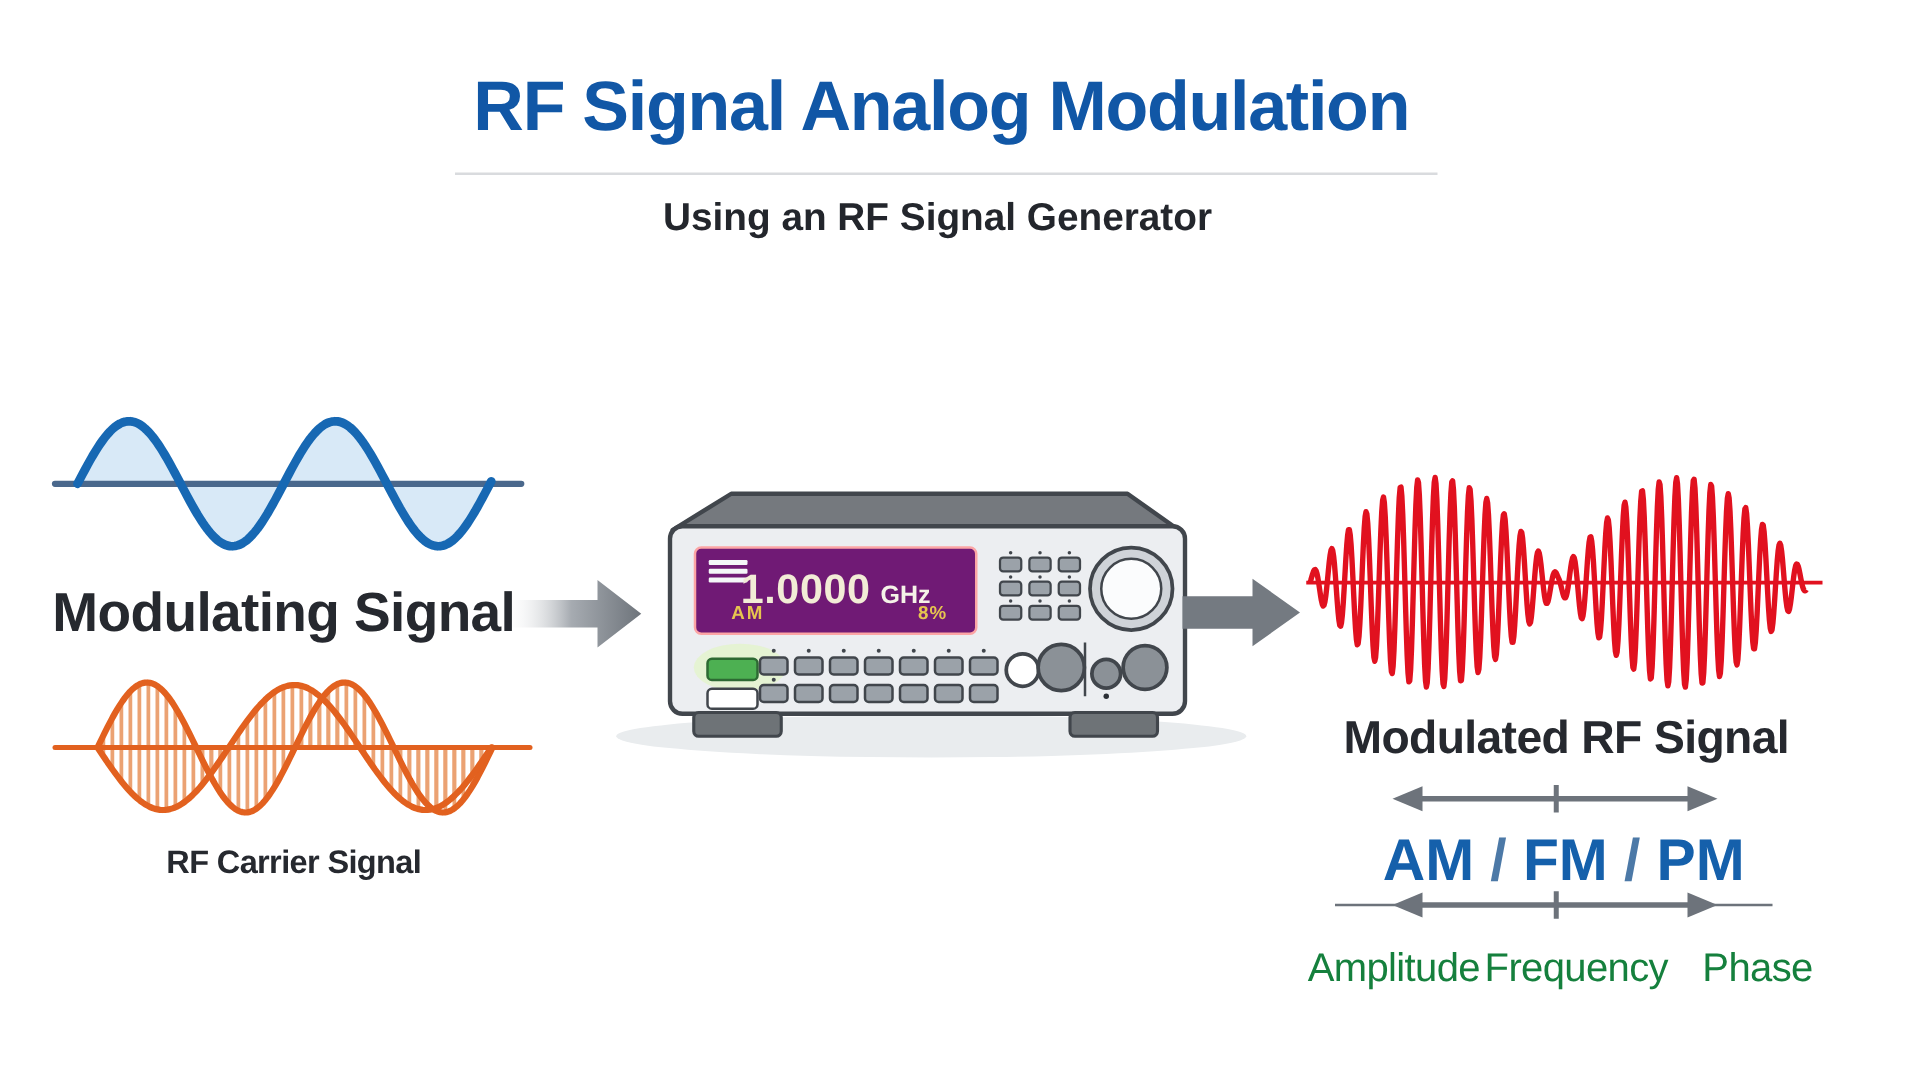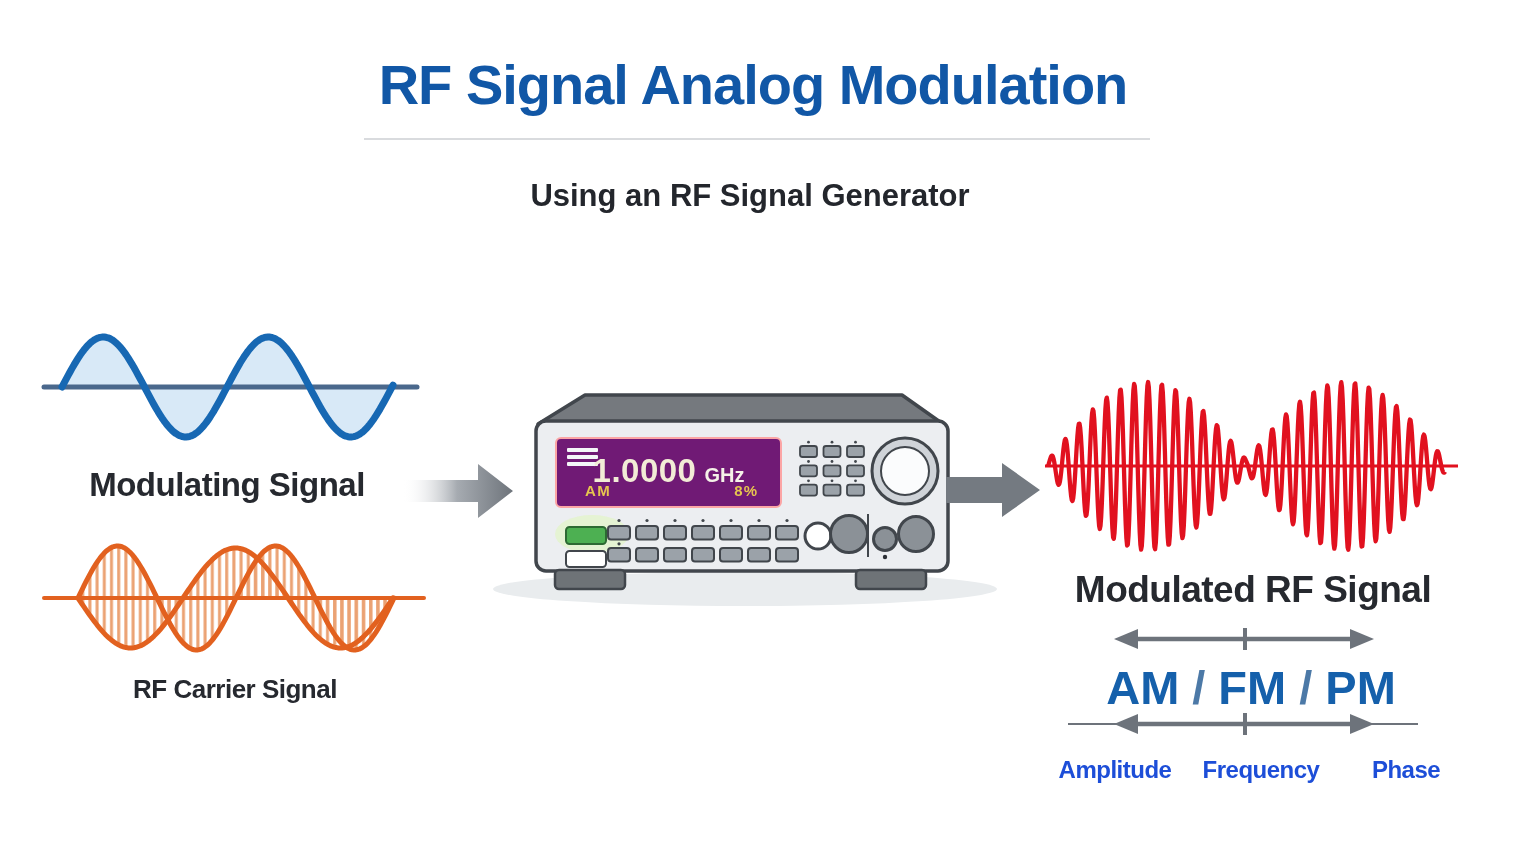"Using an RF Signal Generator" .subtitle { margin-top: 22px -> none }
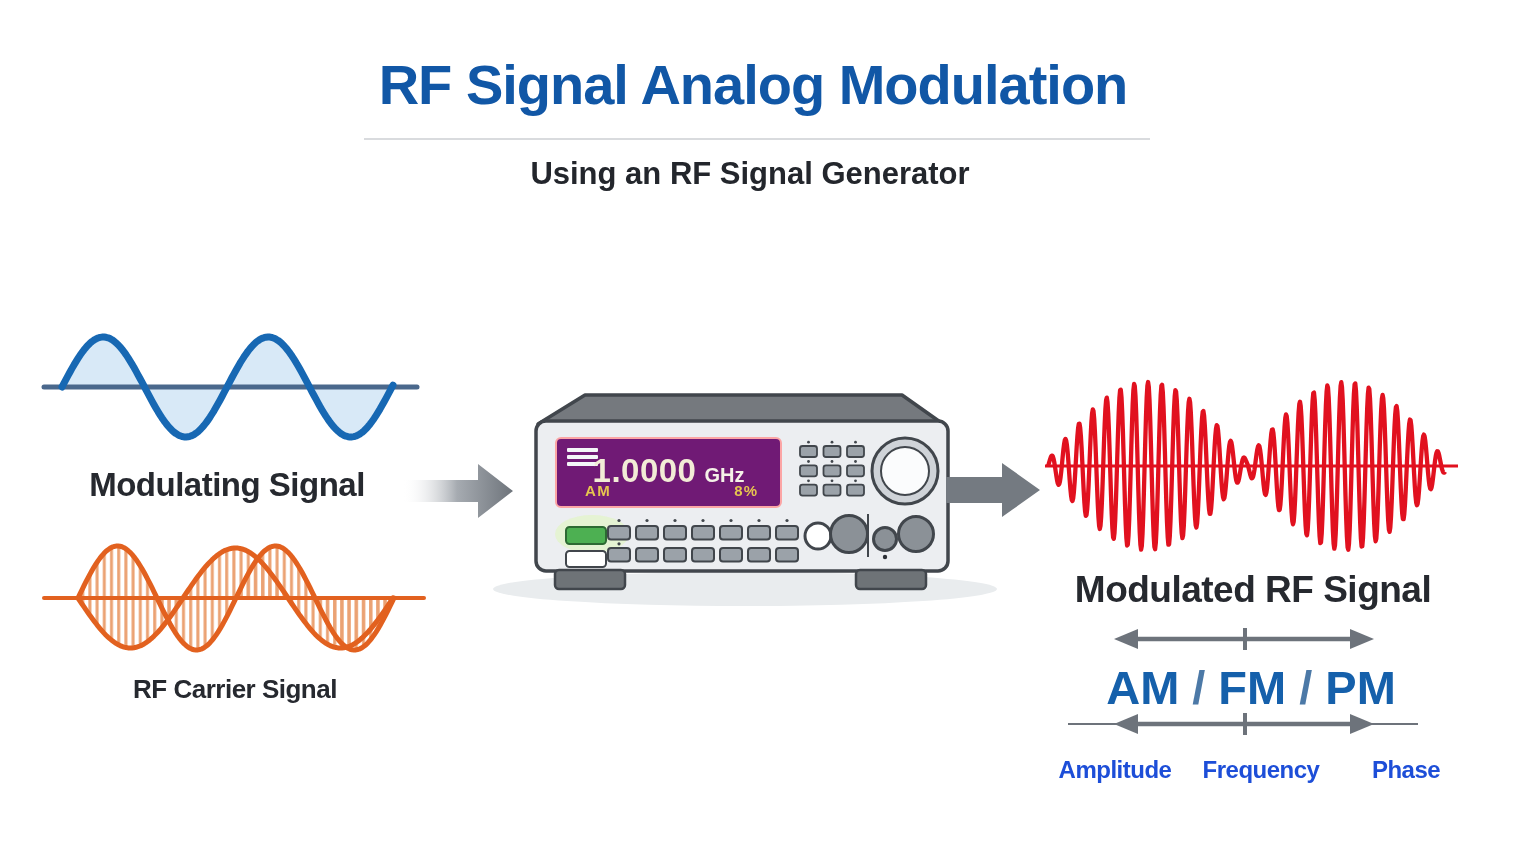"Modulating Signal" .lbl-mod { font-size: 33px -> 44px }
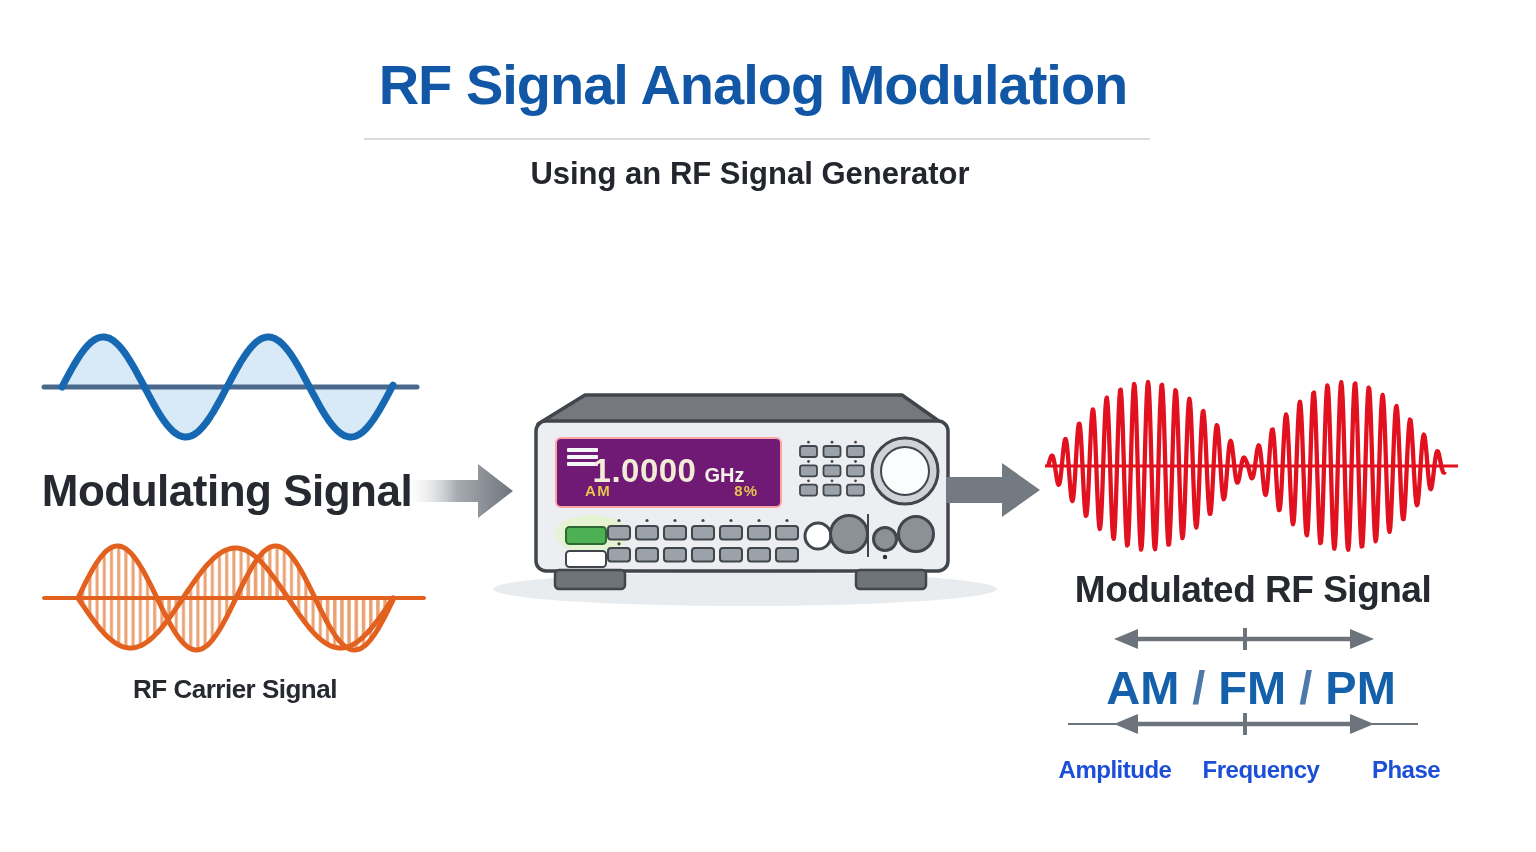"Amplitude" .modeword { color: #1d4ed8 -> #15803d; font-size: 24px -> 32px; font-weight: bold -> normal }
